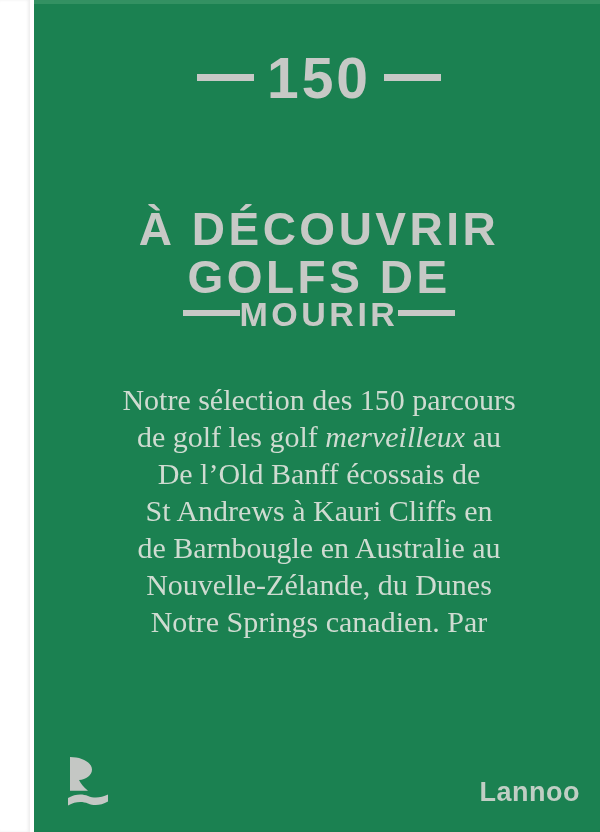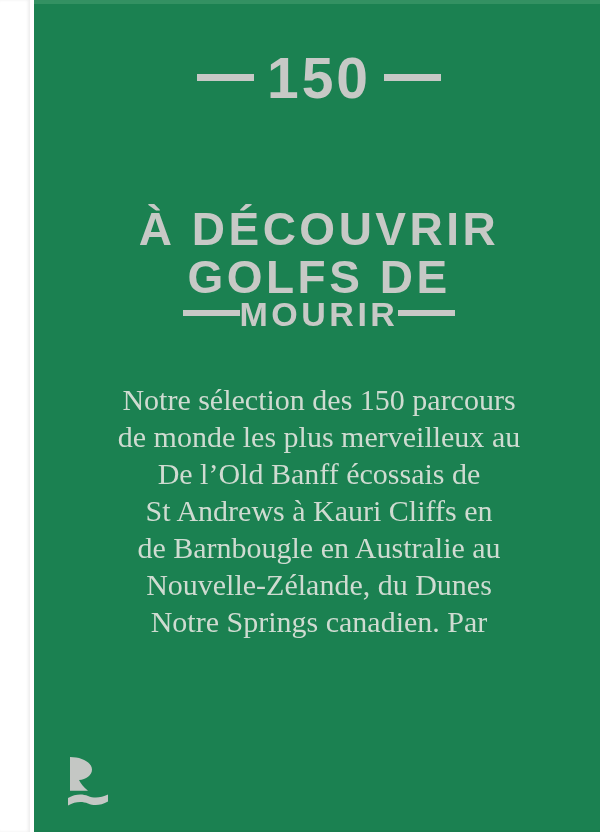"de monde les plus" span { text: monde les plus -> golf les golf }
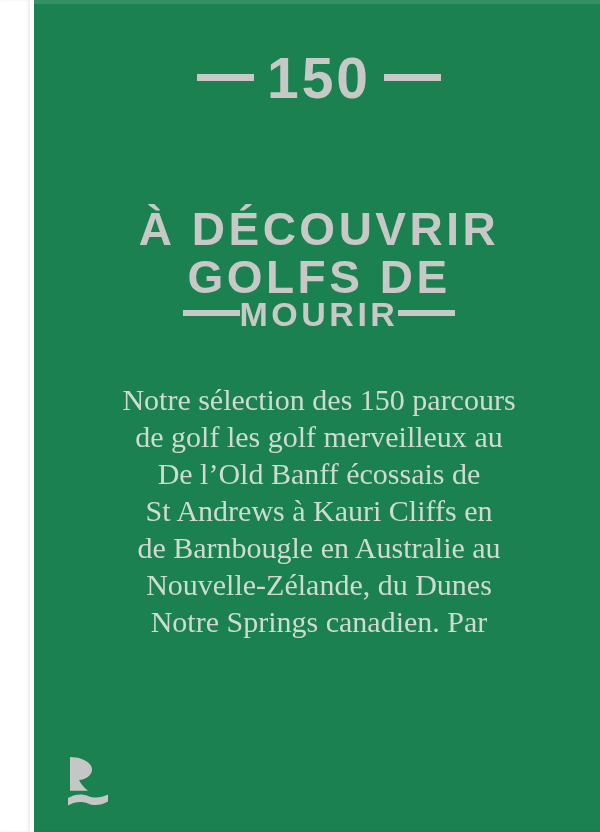"merveilleux" .intro .it { font-style: none -> italic }
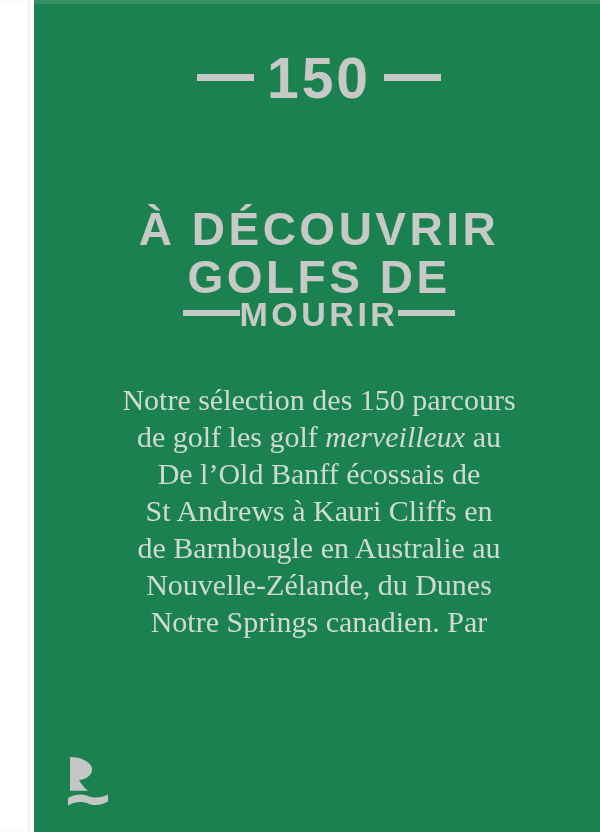"Lannoo" div.wordmark { html: none -> <div>Lannoo</div> }
